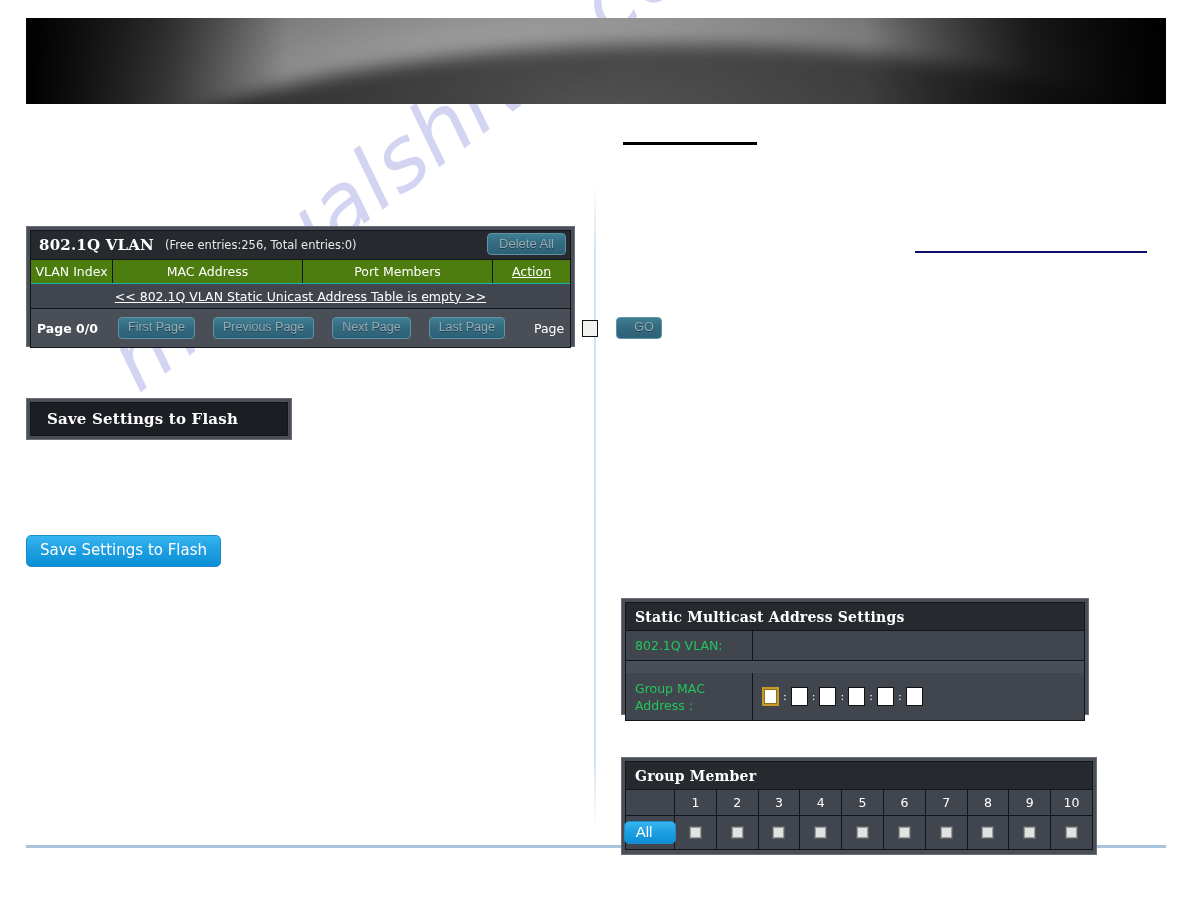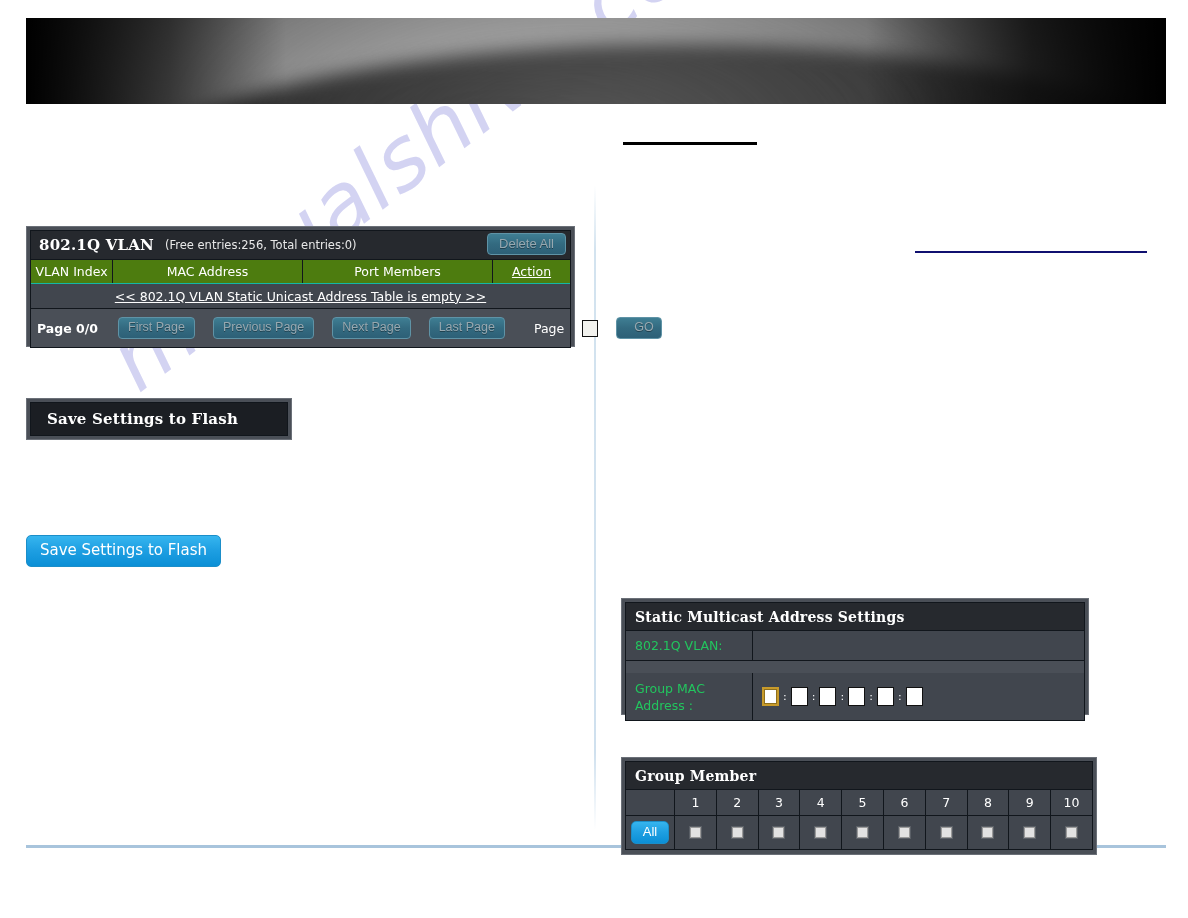"All" .btn-all { font-size: 13px -> 15px; padding: 2px 11px 3px 11px -> 2px 23px 3px 11px }
